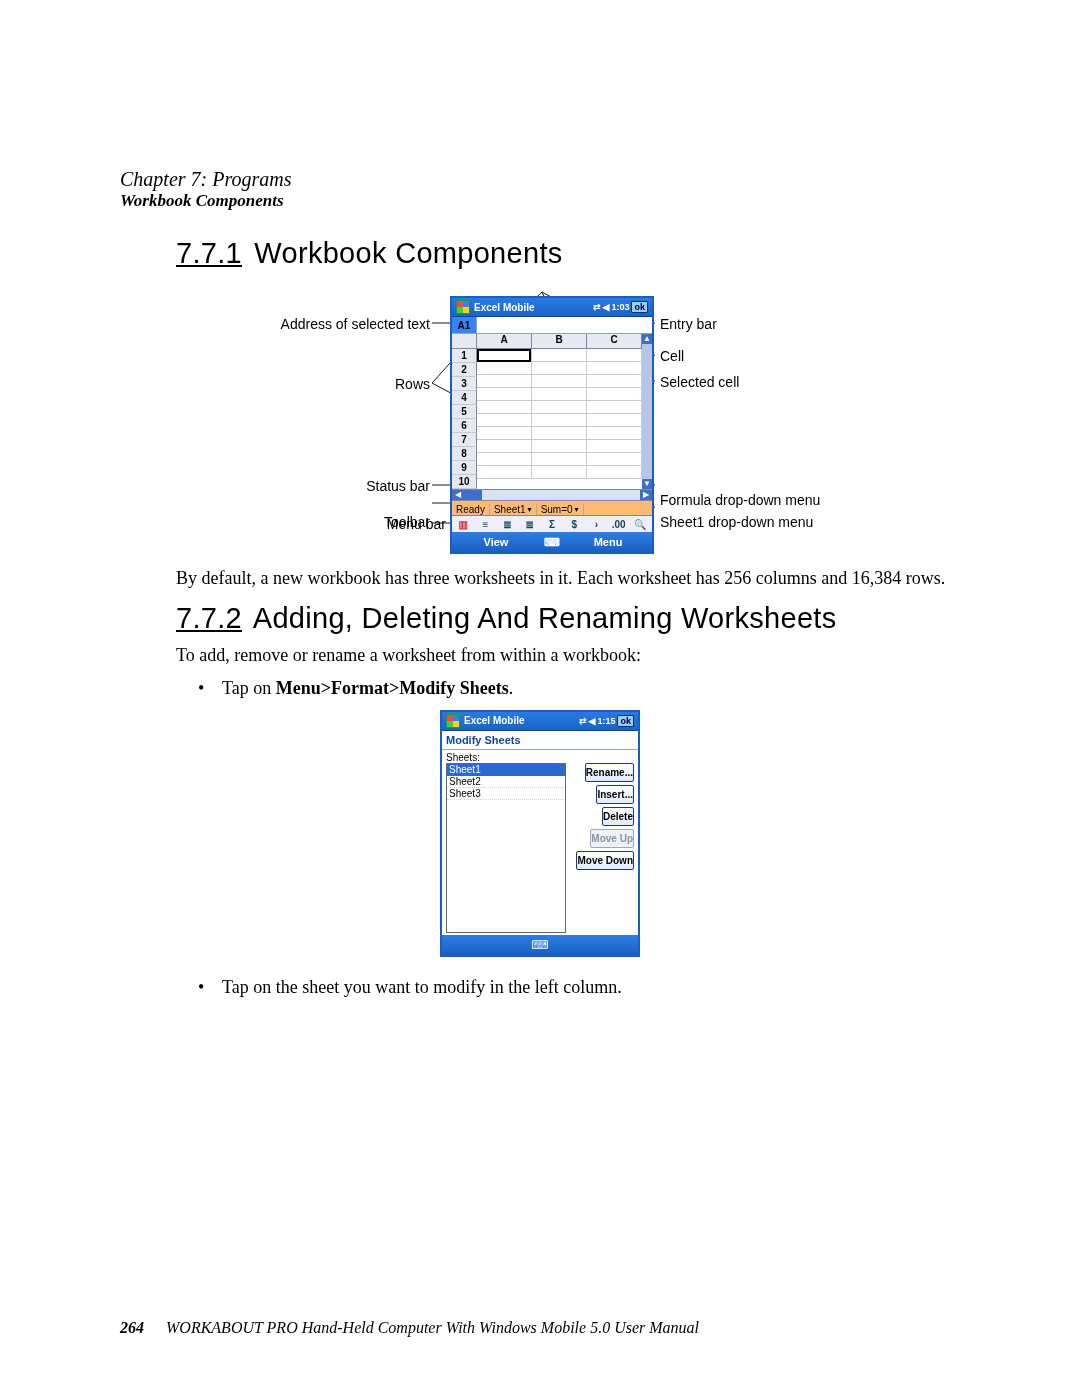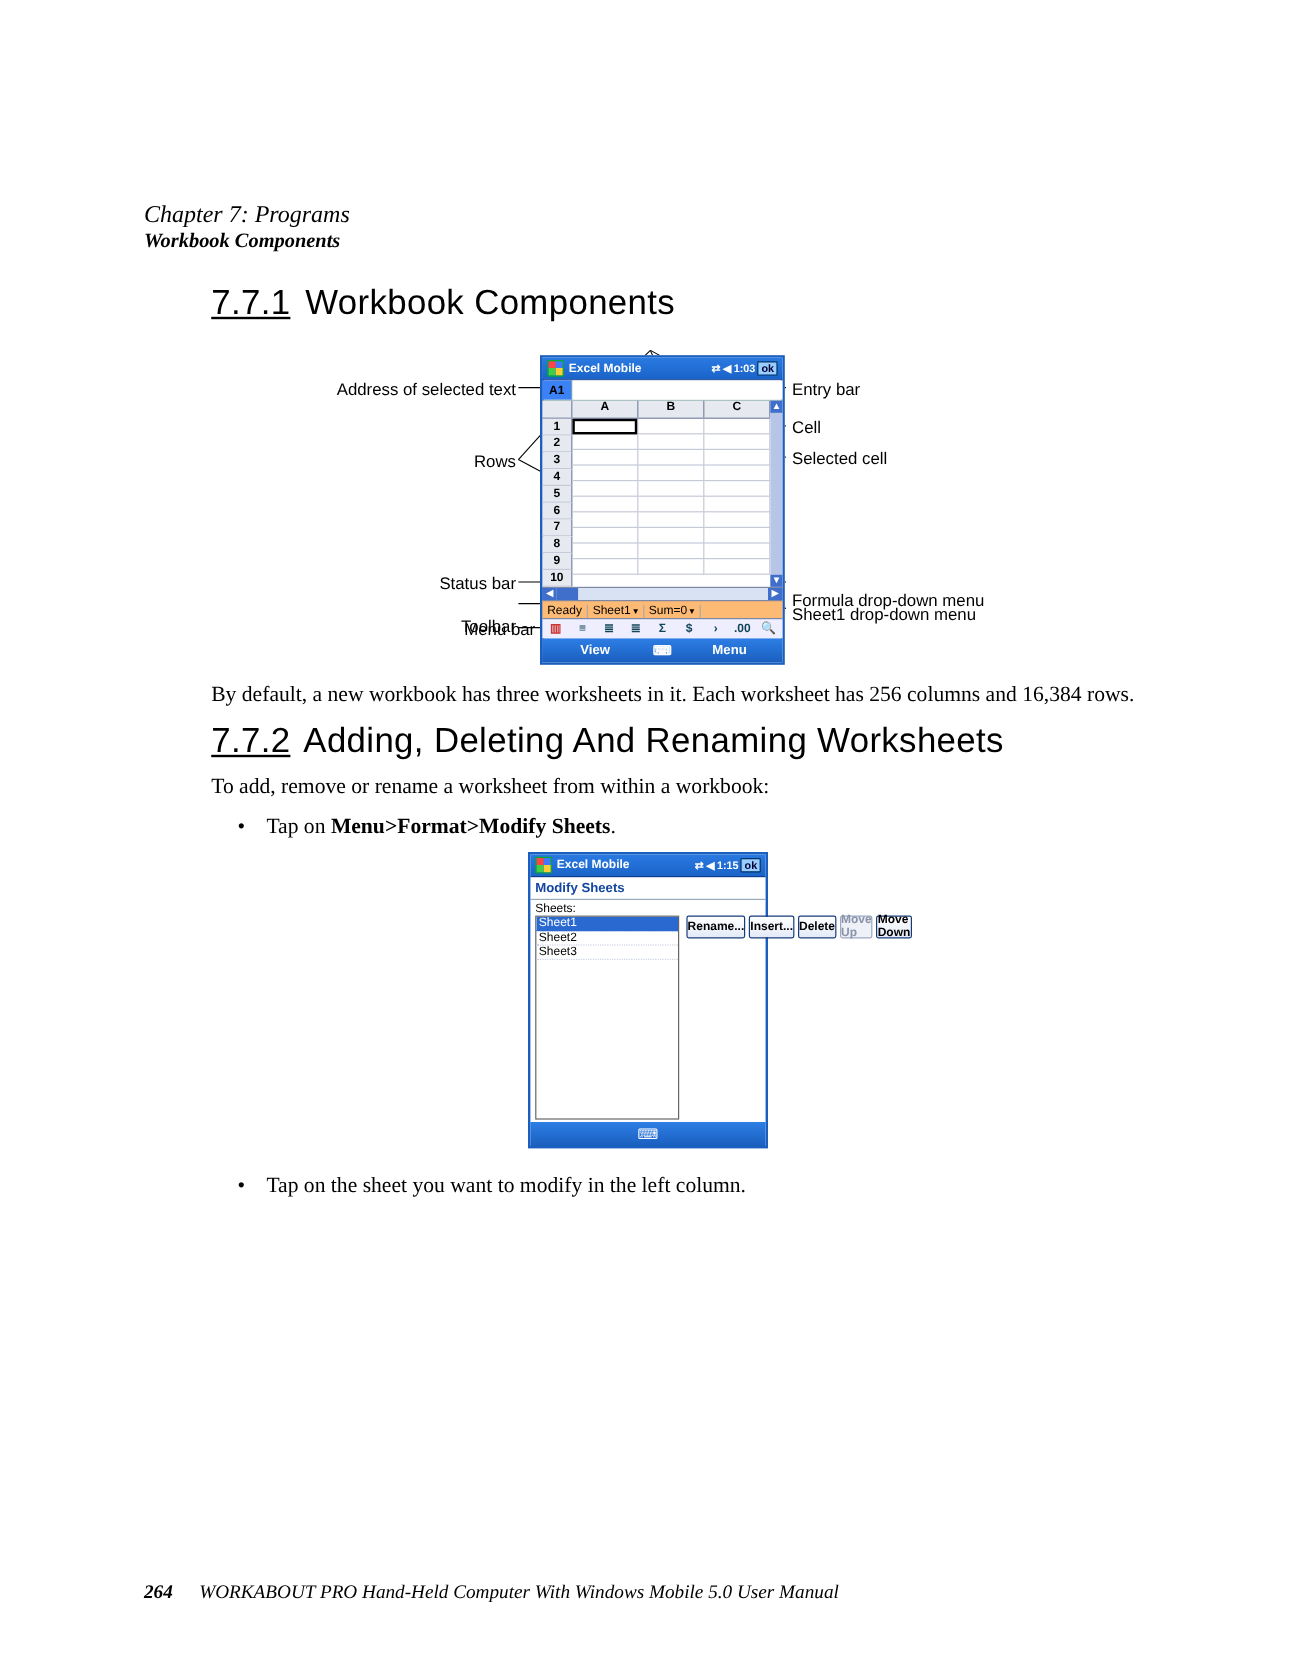"Sheet1 drop-down menu" span.callout-label { top: 226px -> 236px }
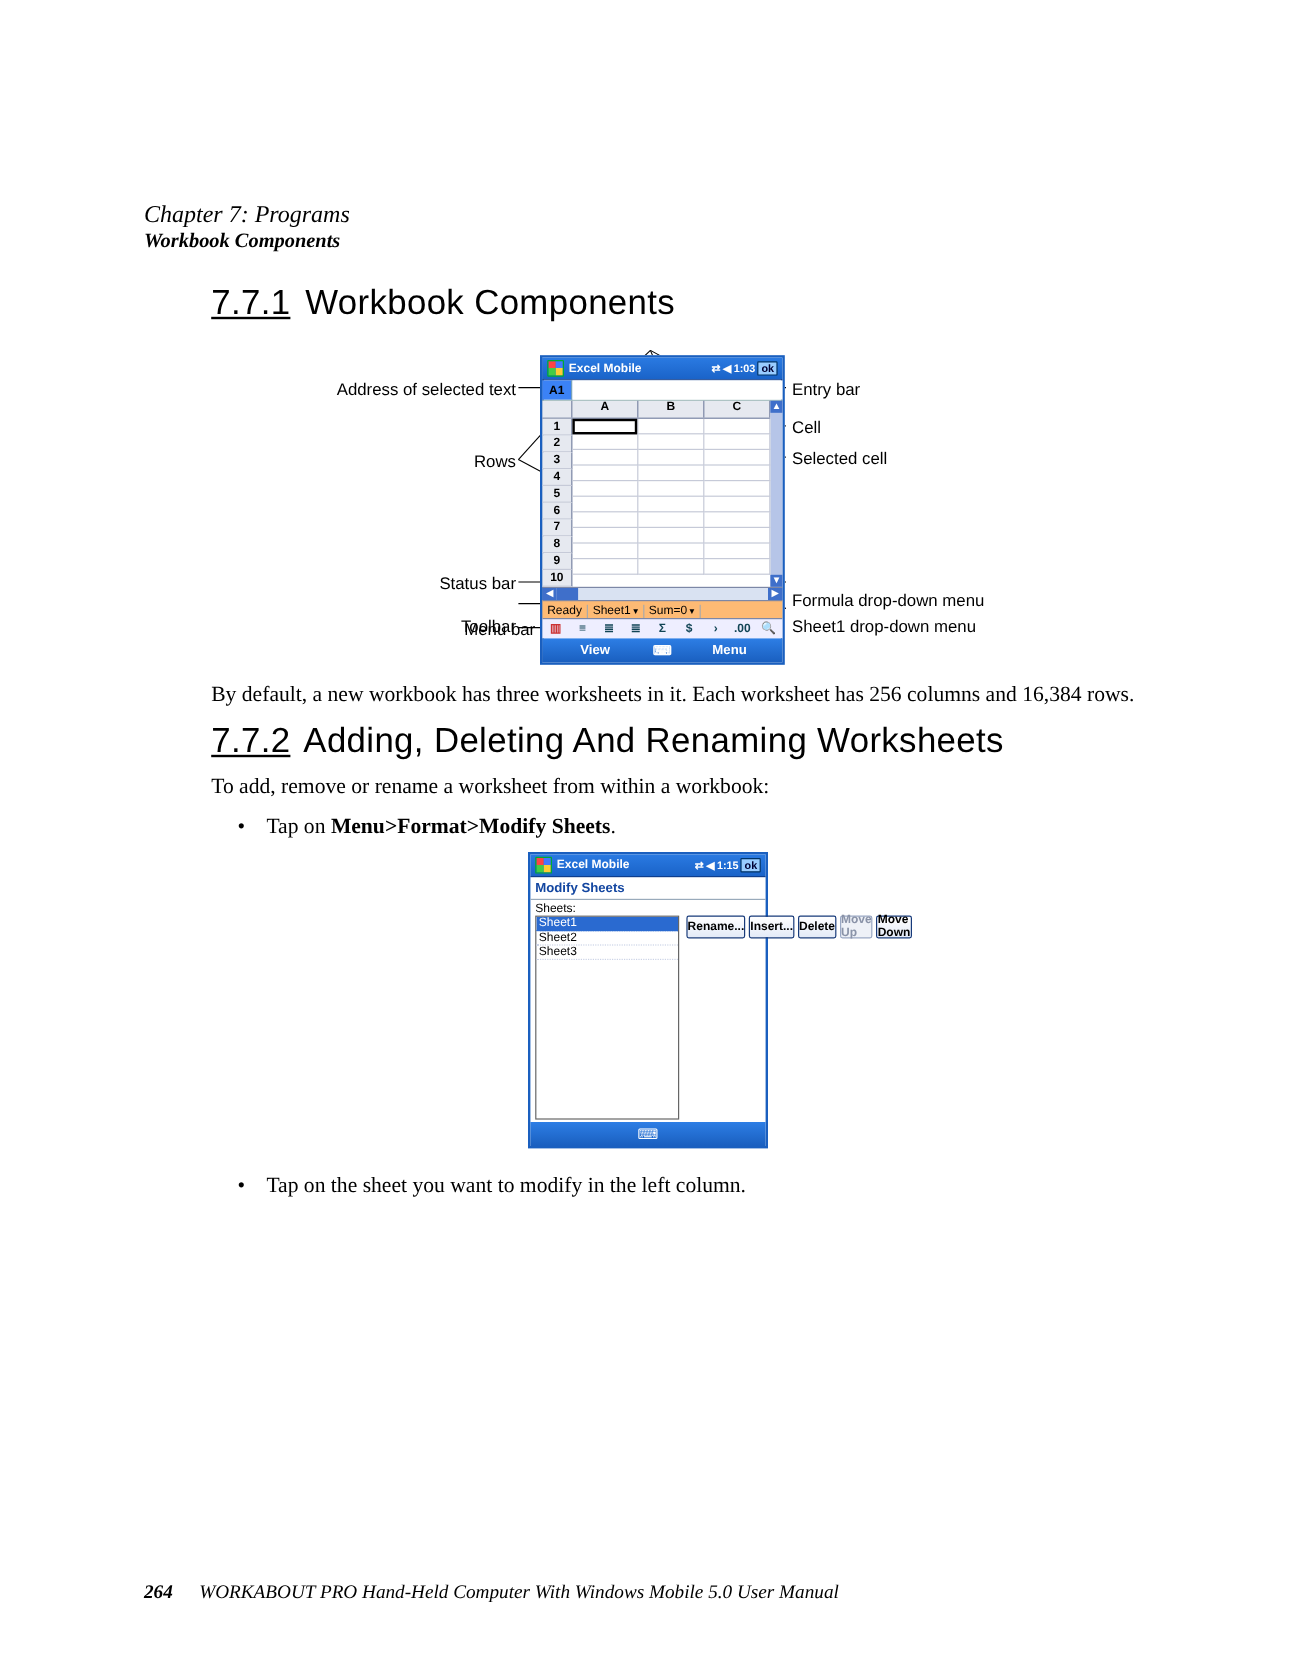"Rename..." .btn-col { align-items: none -> flex-end; flex-direction: row -> column }
